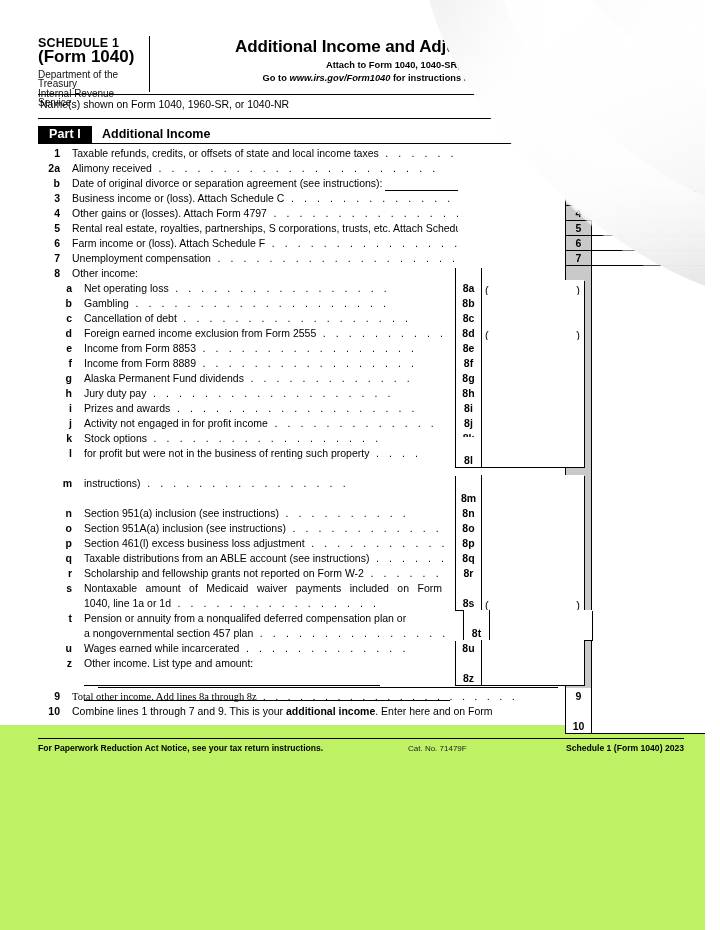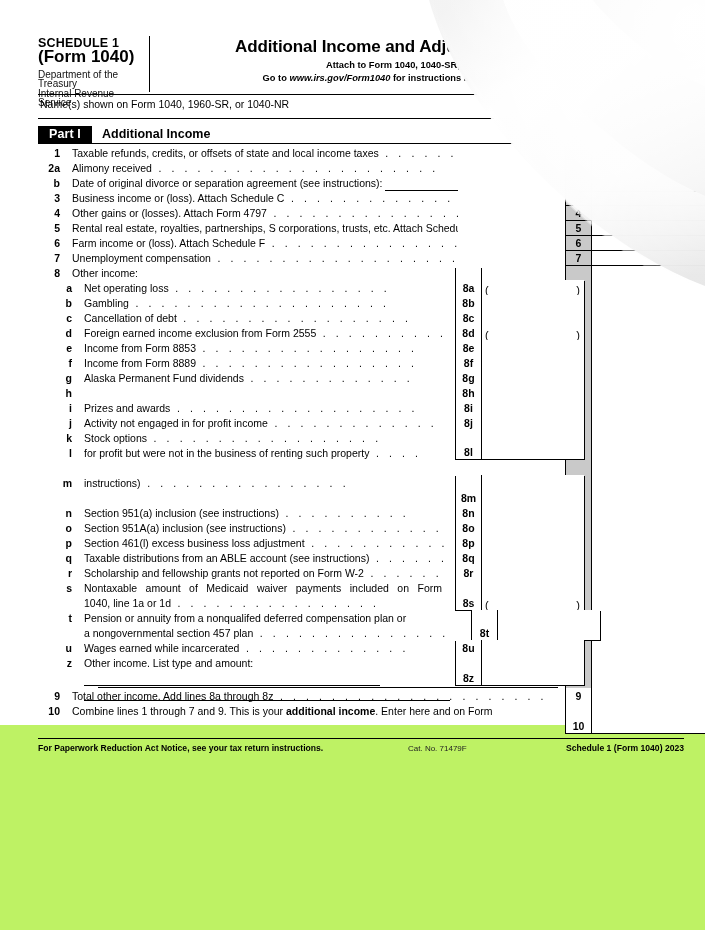"Jury duty pay . ." div.desc { html: none -> <div>Jury duty pay<span> . . . . . . . . . . . . . . . . . . . </span></div> }
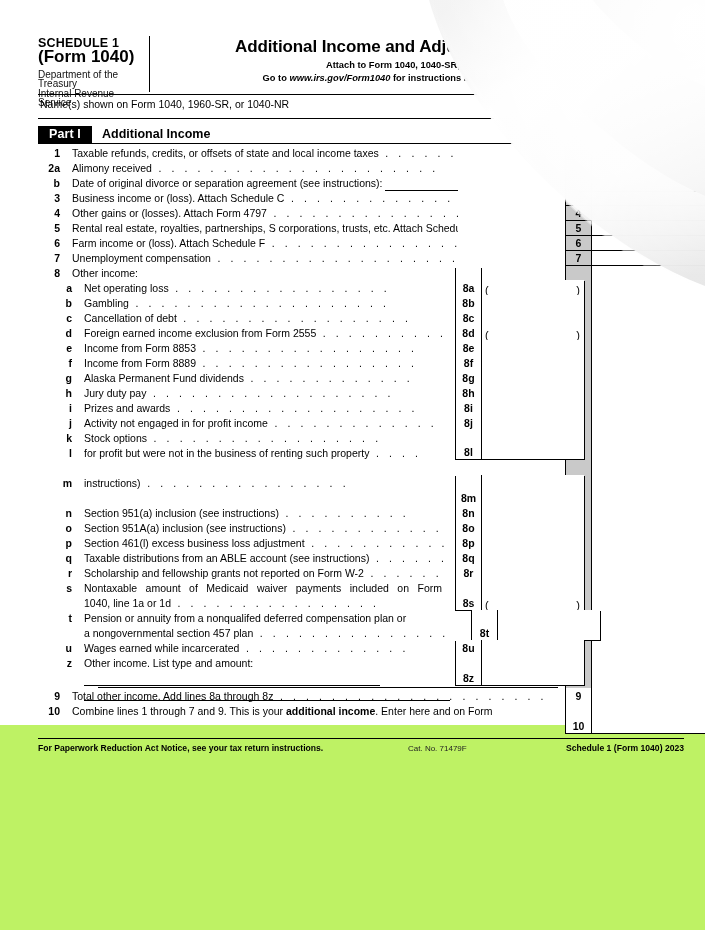"8l" div { top: 284px -> 292px }
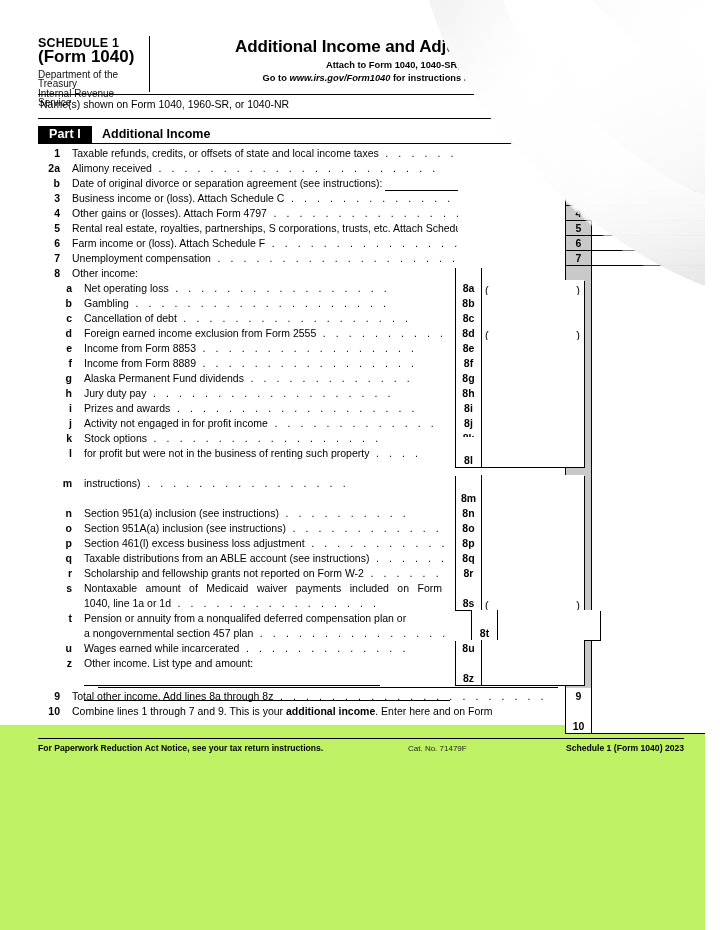"8t" div { left: 16px -> 8px }
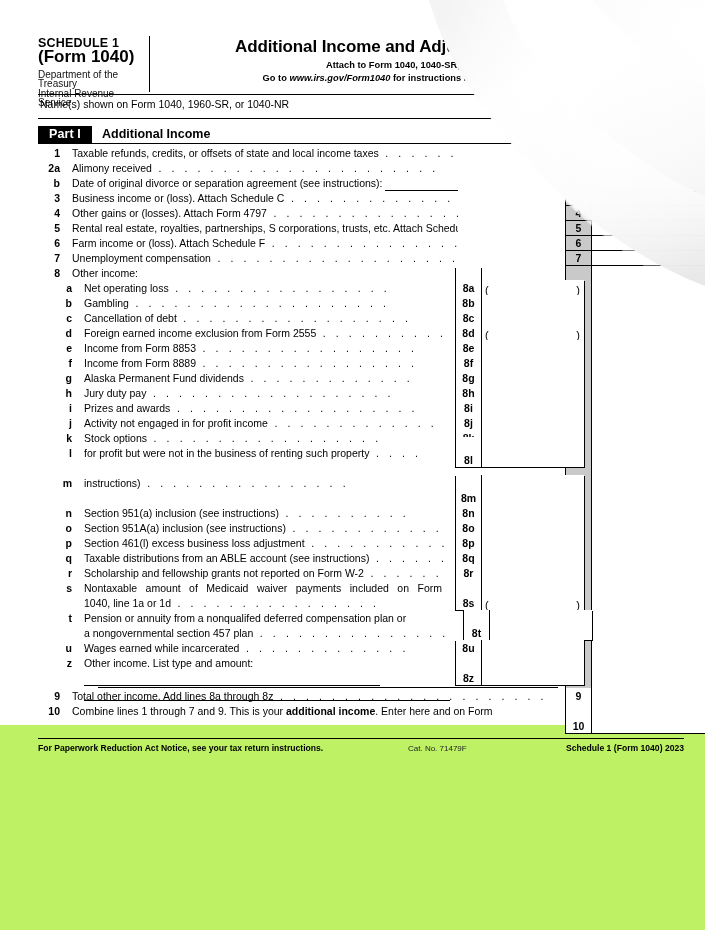"Total other income. Add lines" div.desc { font-family: none -> Liberation Serif, serif }
